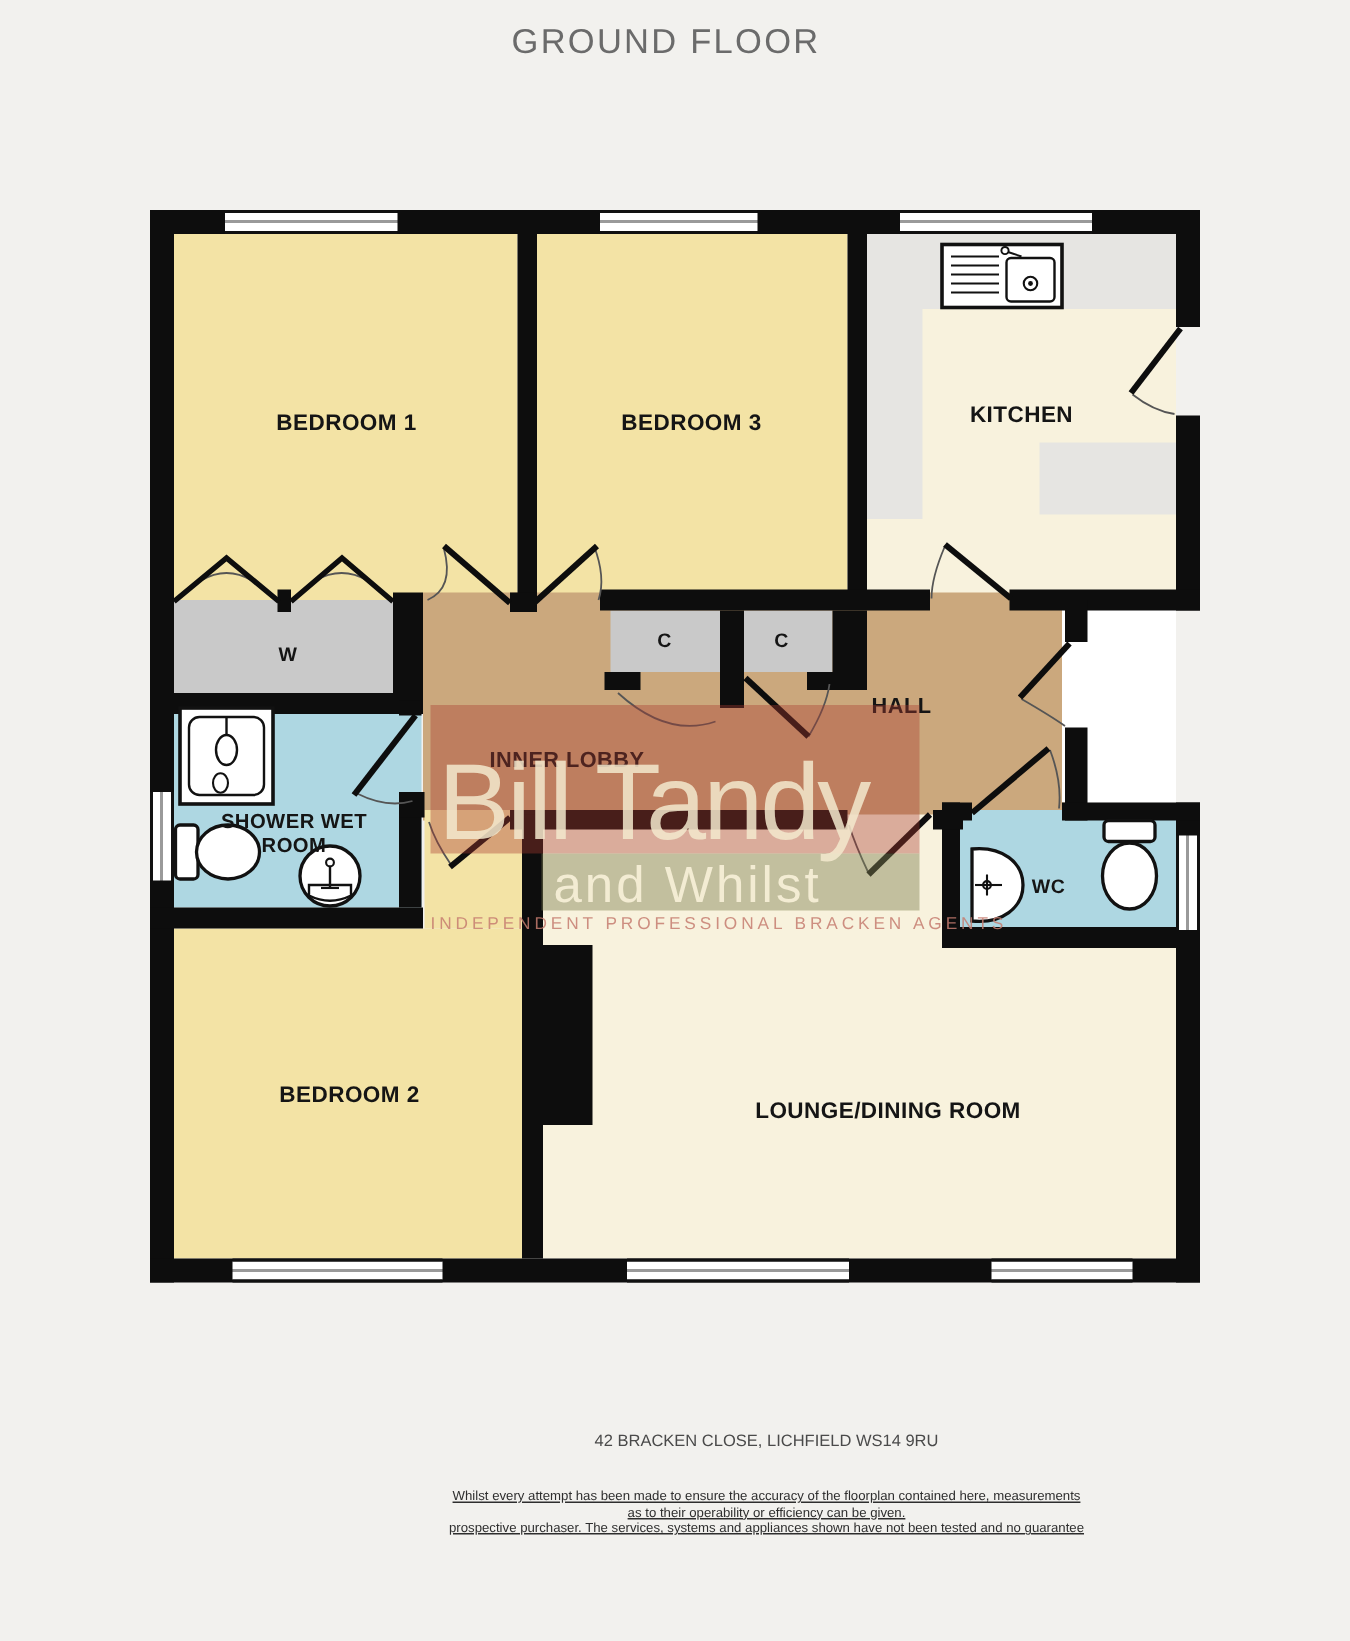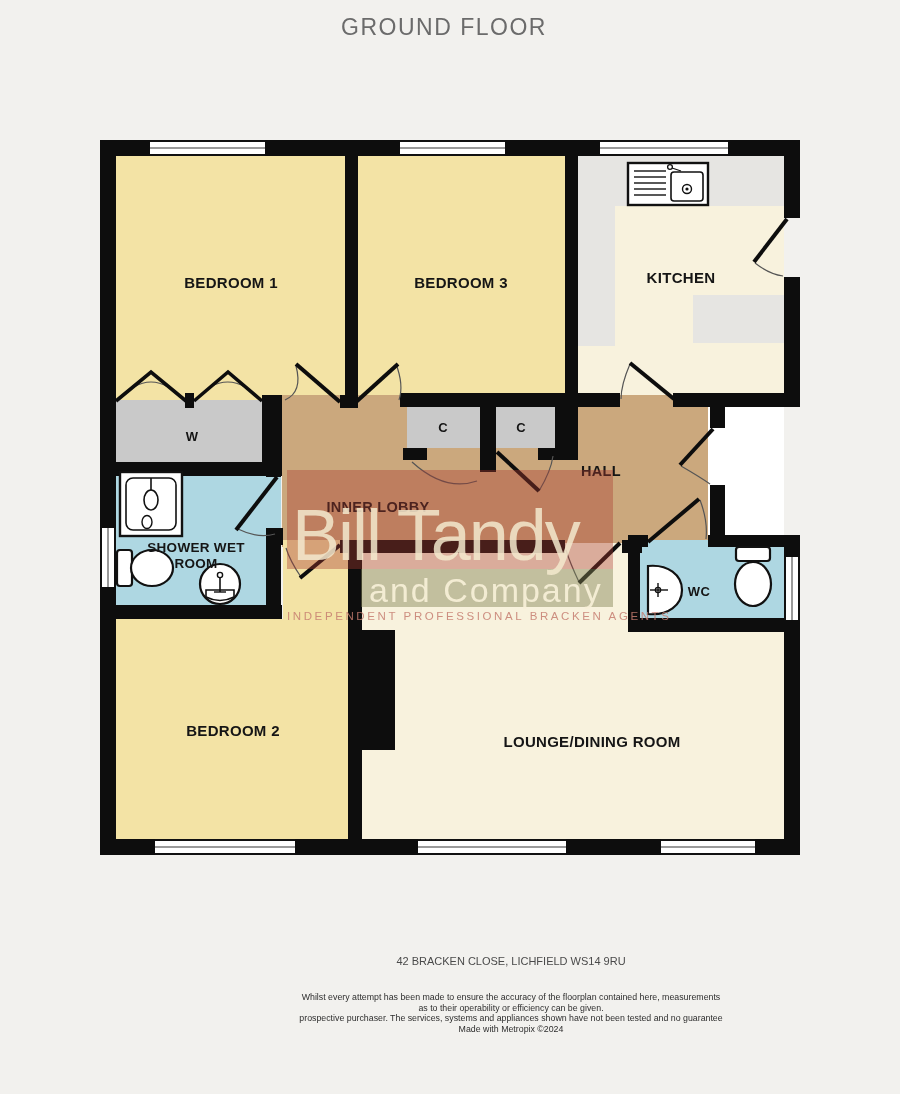"and Company" div.wm-text2 { text: Company -> Whilst }
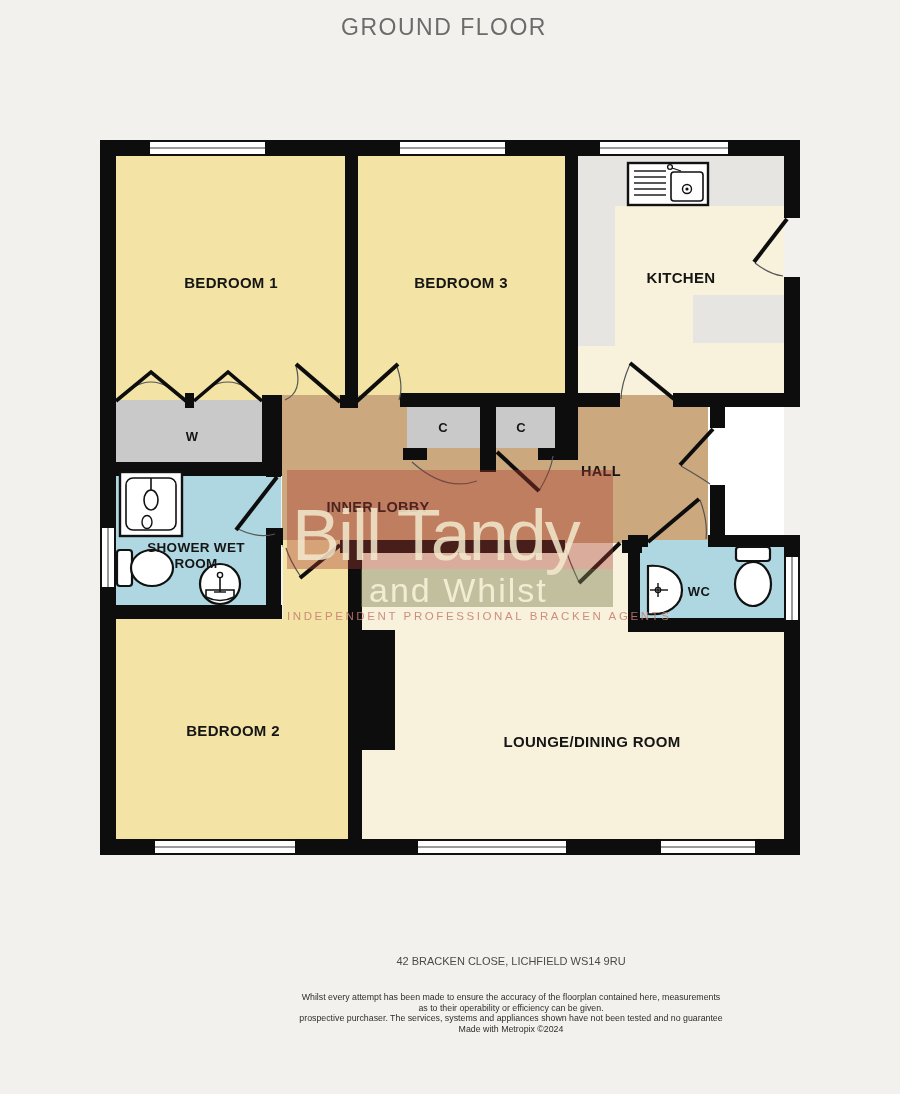"Whilst every attempt has been" .disclaimer { text-decoration: none -> underline }
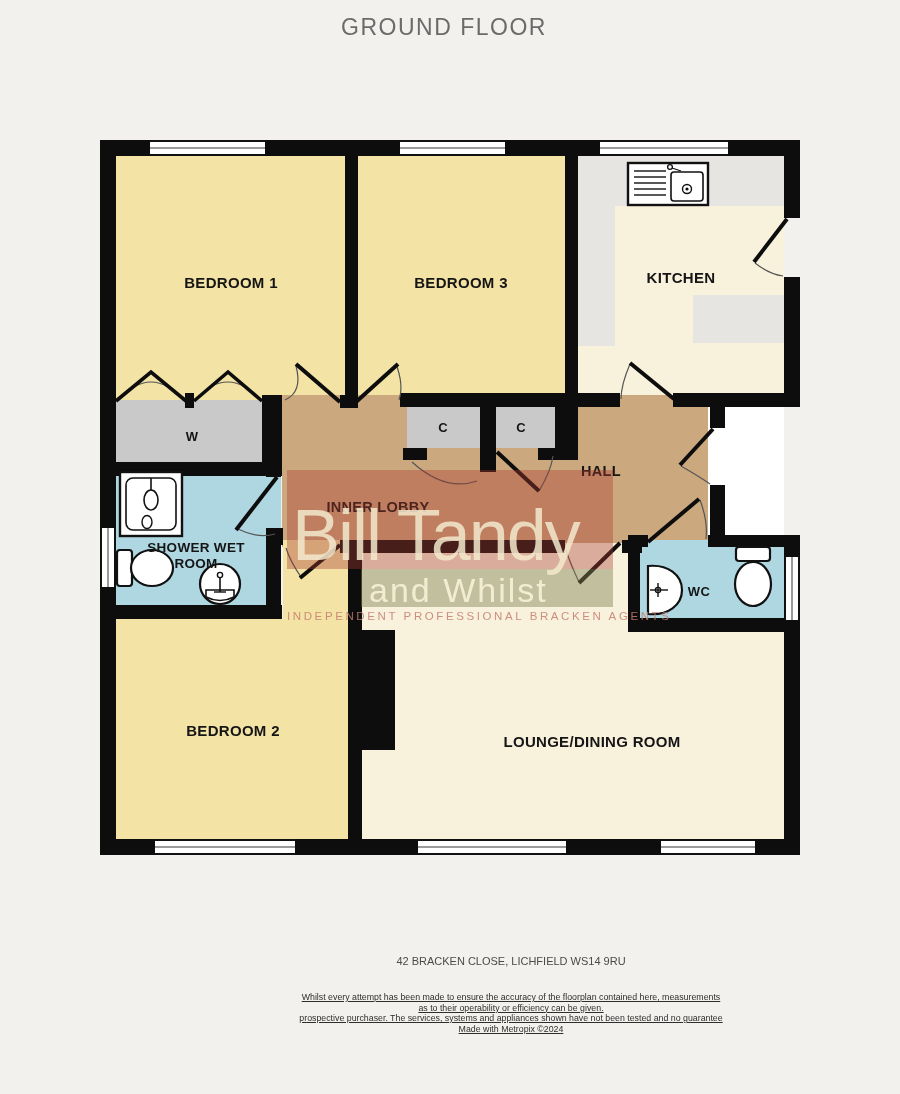"Made with Metropix ©2024" div { html: <div>Made with Metropix ©2024</div> -> none }
